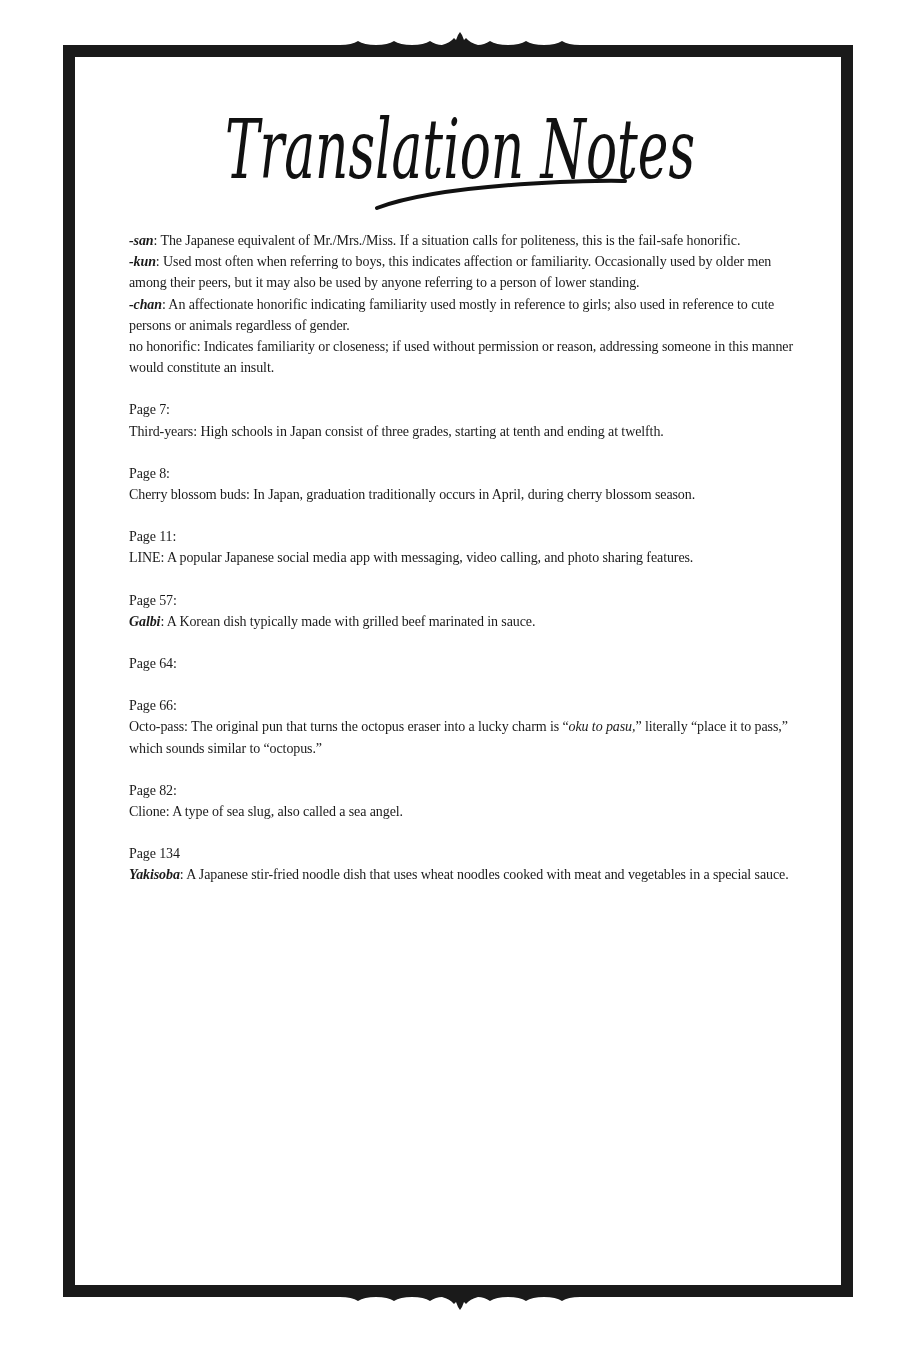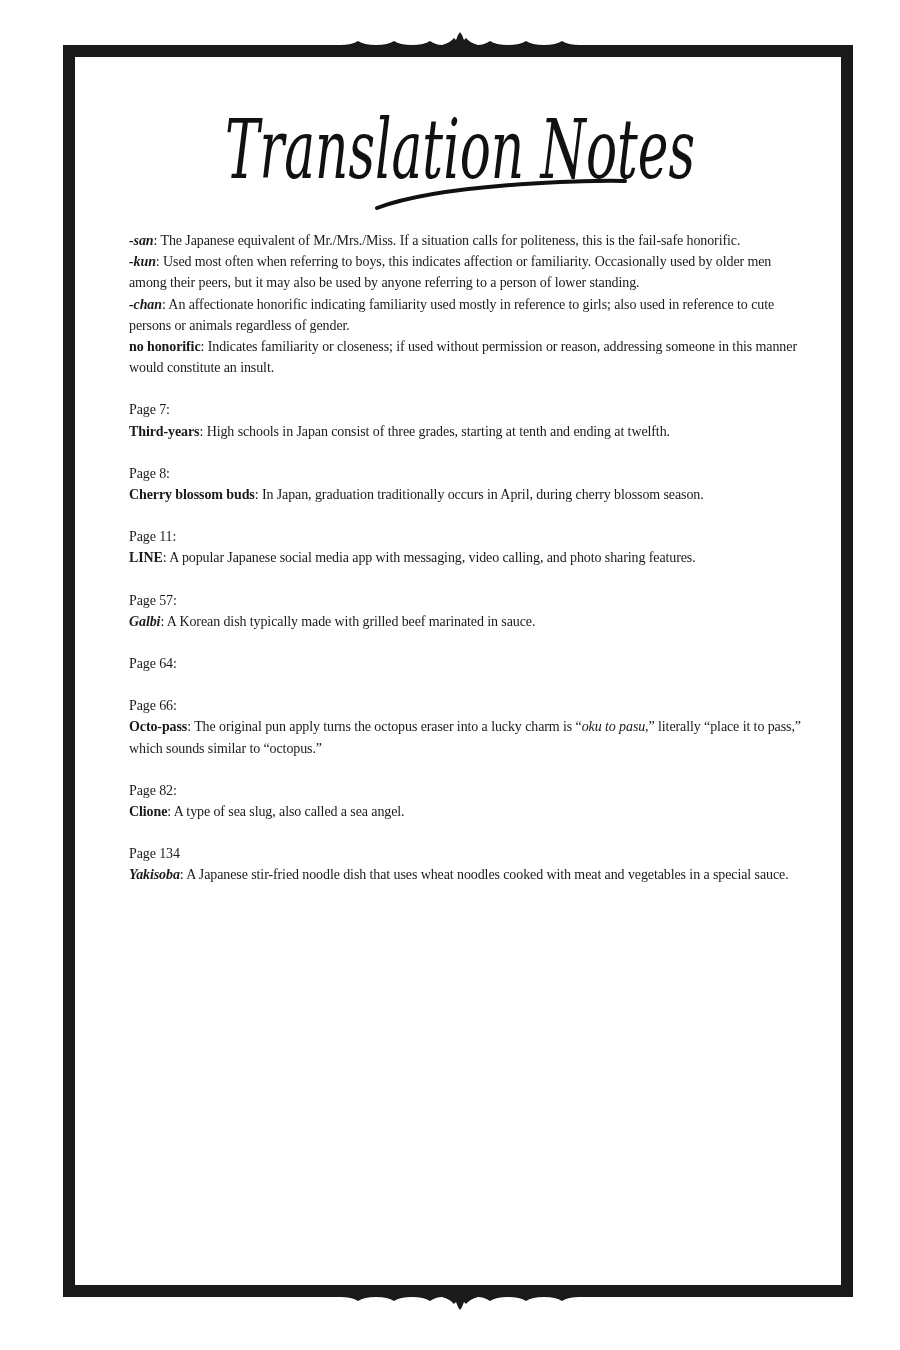"no honorific" .term-b { font-weight: bold -> normal }
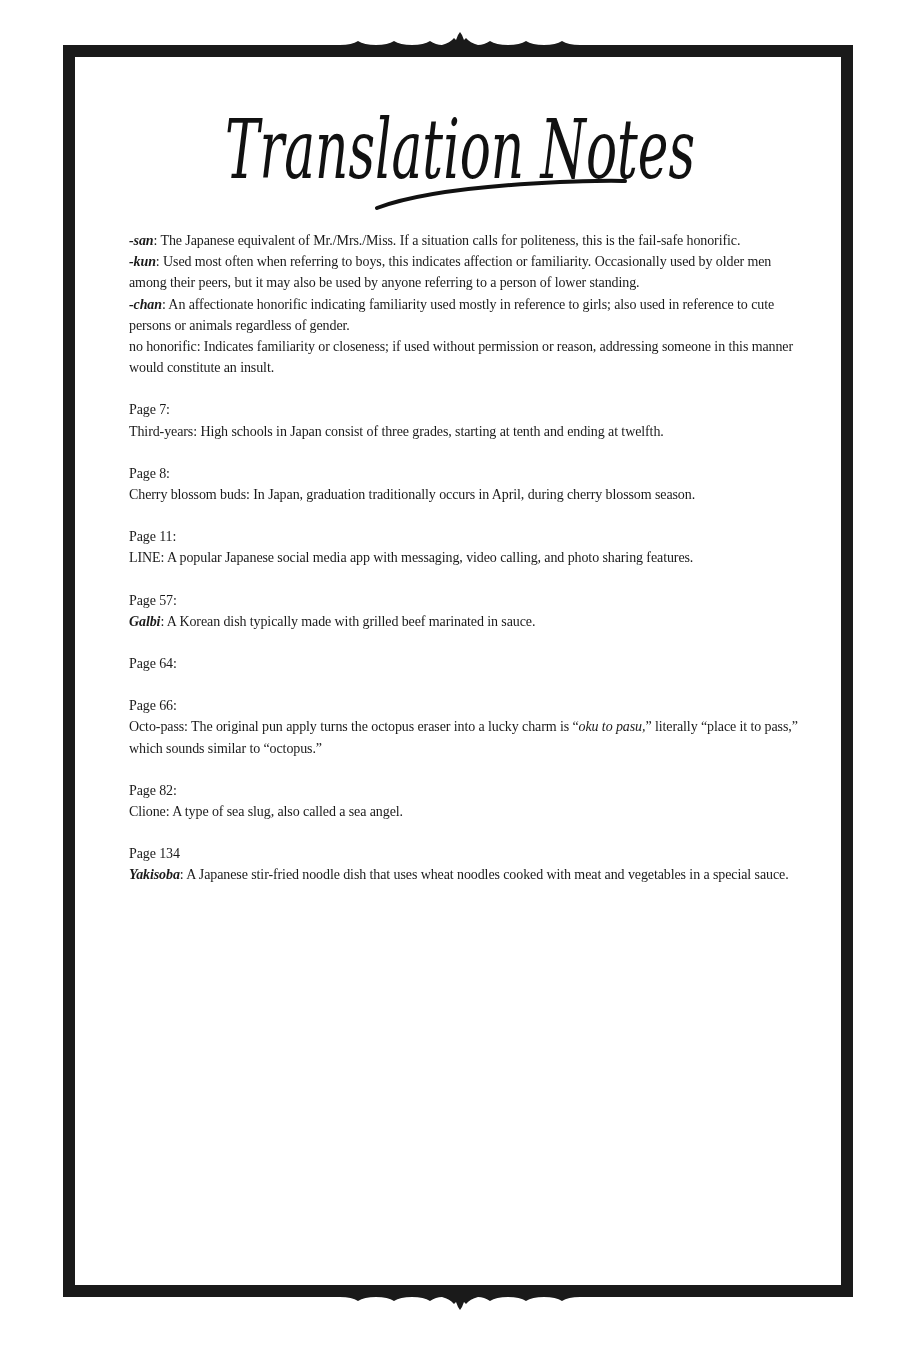": The original pun apply" span { text: apply -> that }
